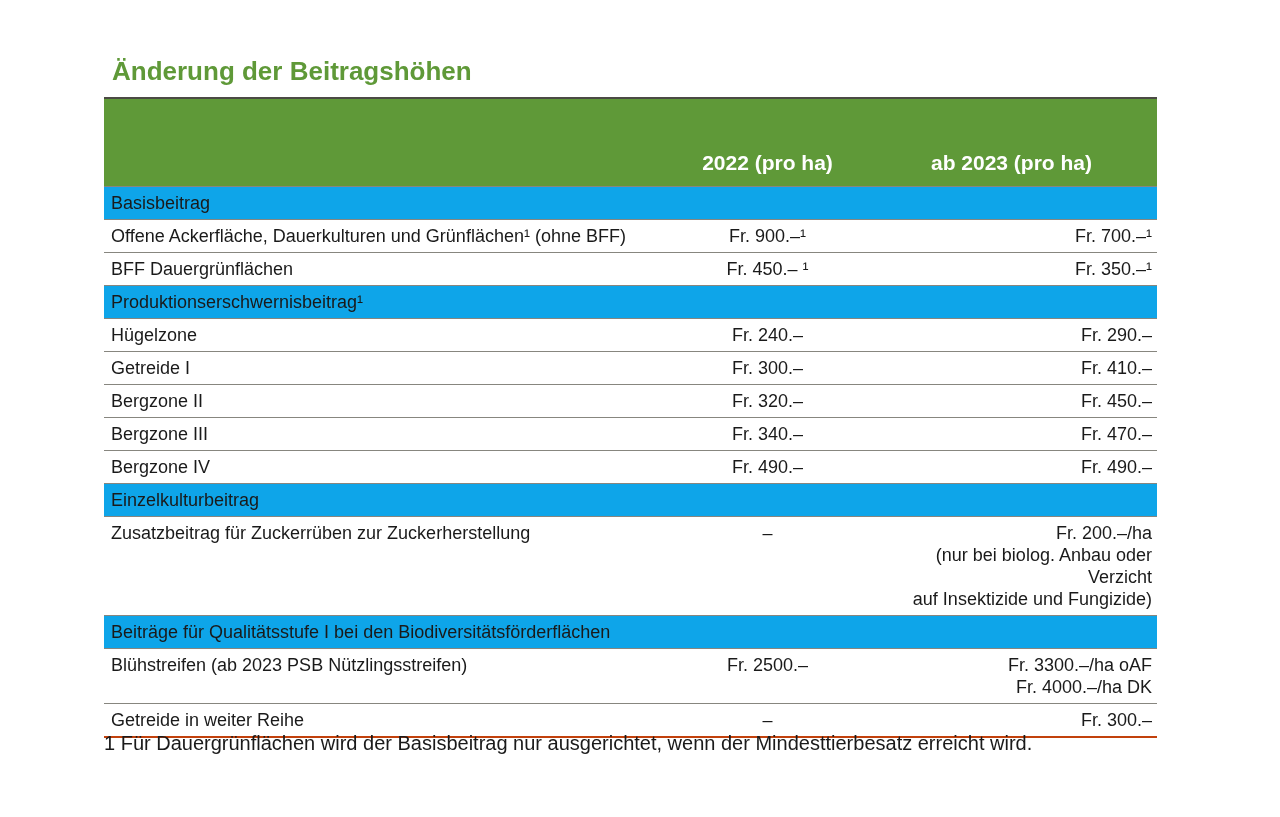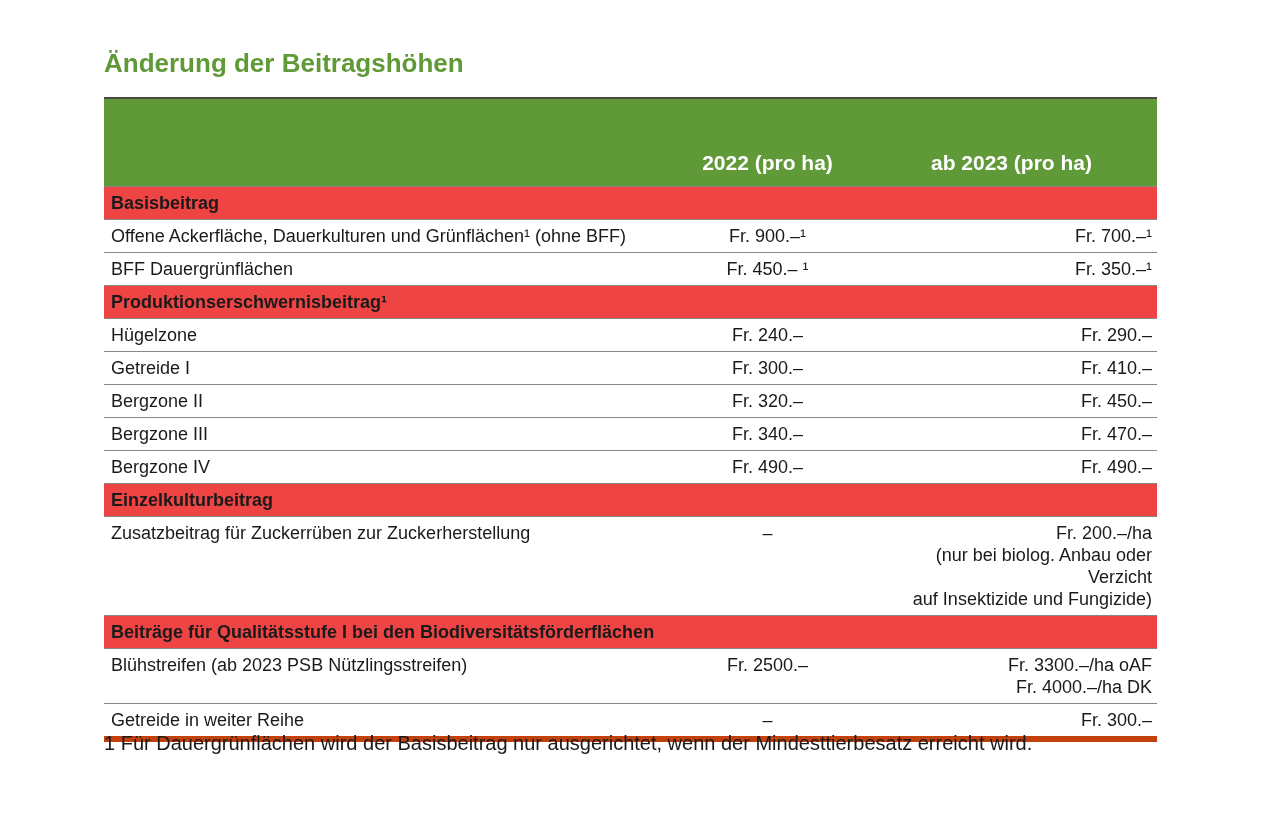"Änderung der Beitragshöhen" .title { margin: 0 -> 8px }
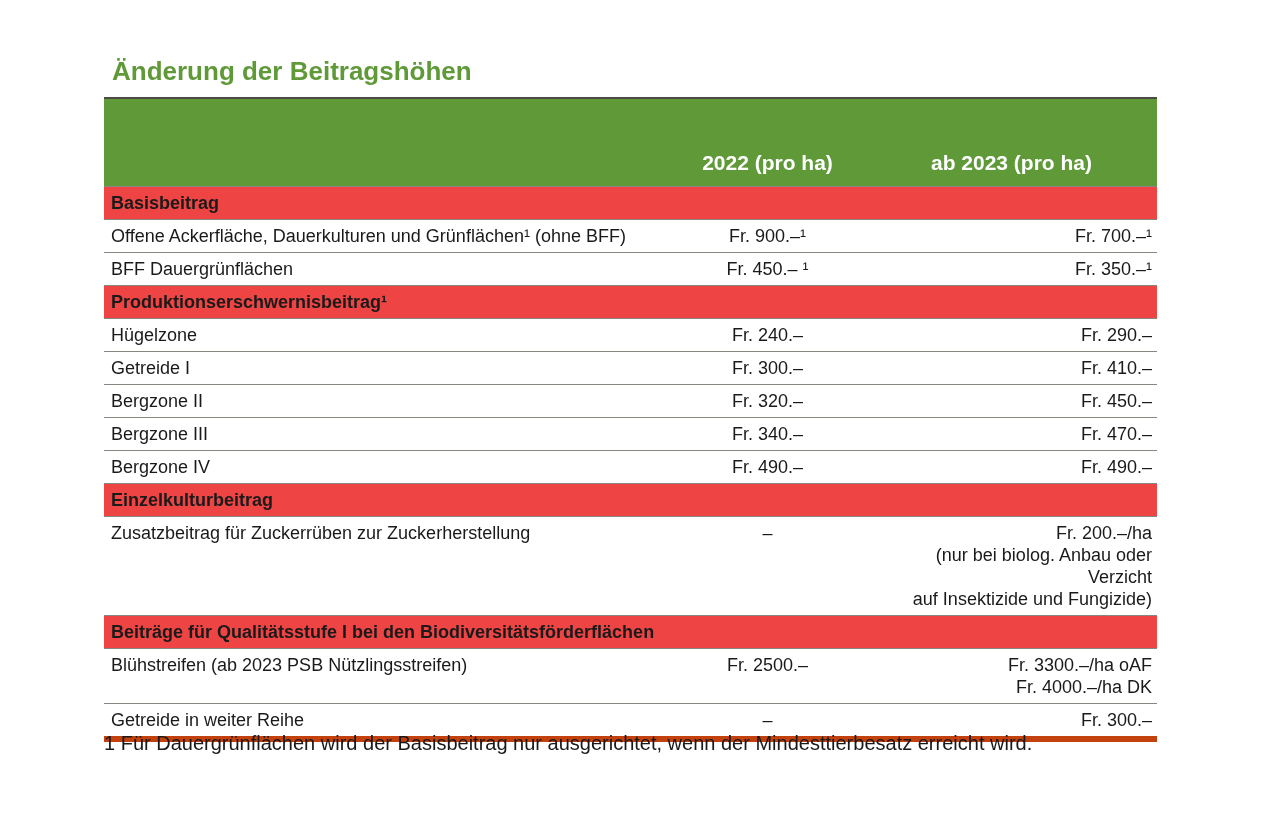"Basisbeitrag" tr.section td { background: #ef4444 -> #0ea5e9; font-weight: bold -> normal }
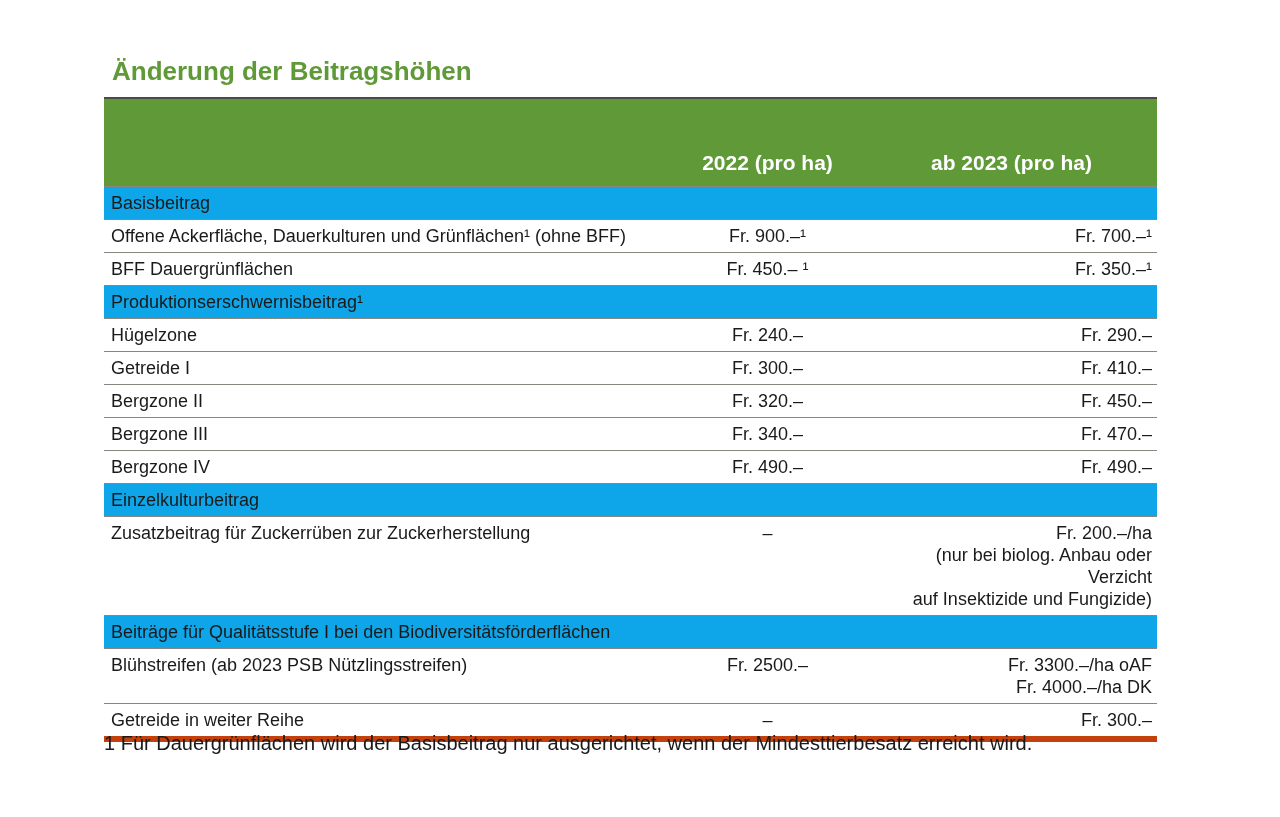"Getreide in weiter Reihe" .contrib-table tr:last-child td { border-bottom: 6px solid #c2410c -> 2px solid #c2410c }
